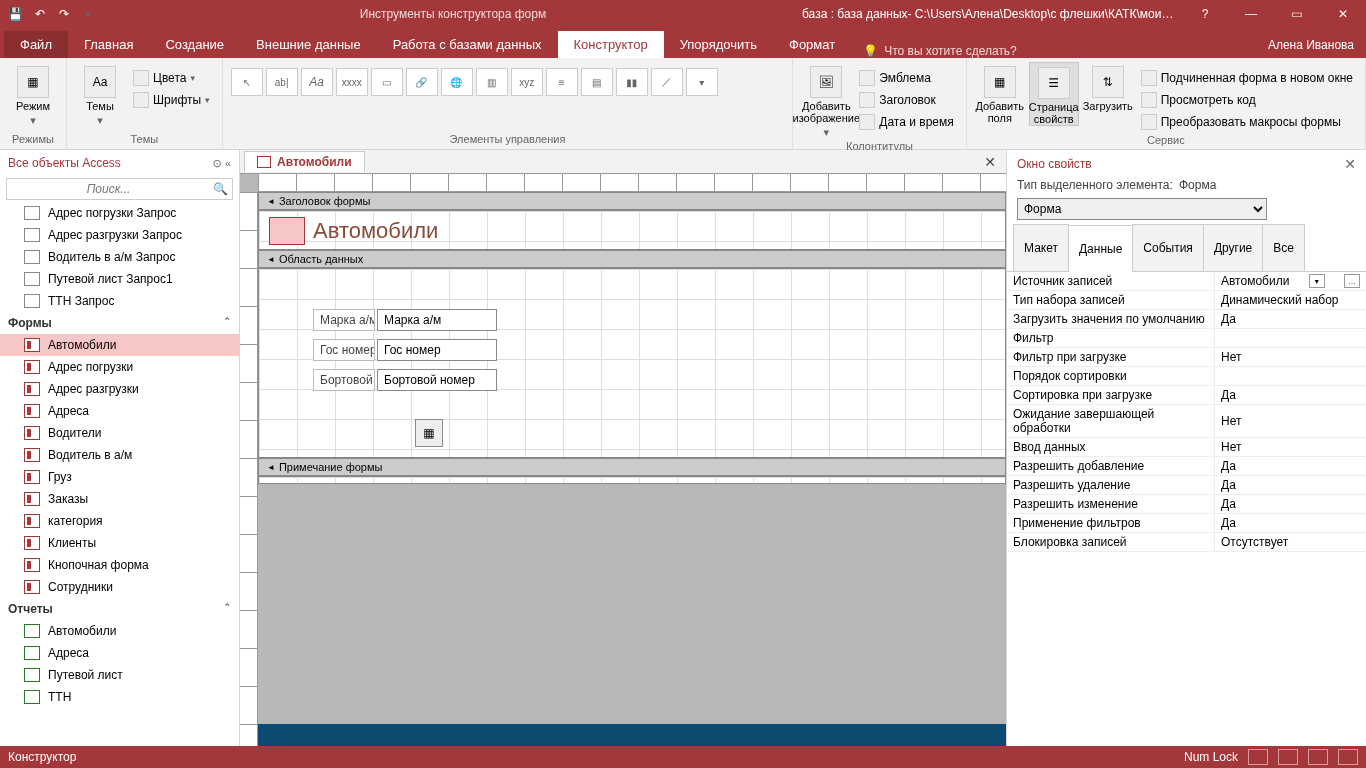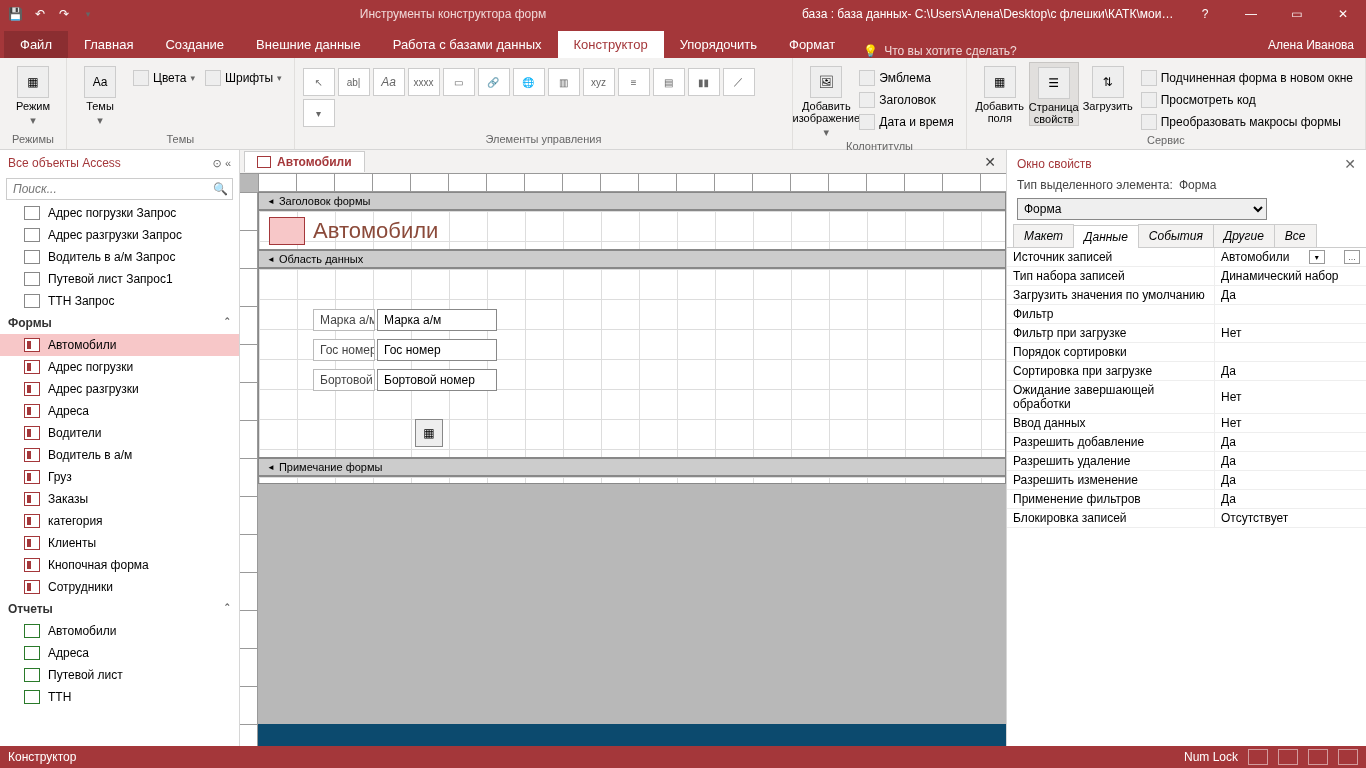"Цвета" div { flex-direction: row -> column }
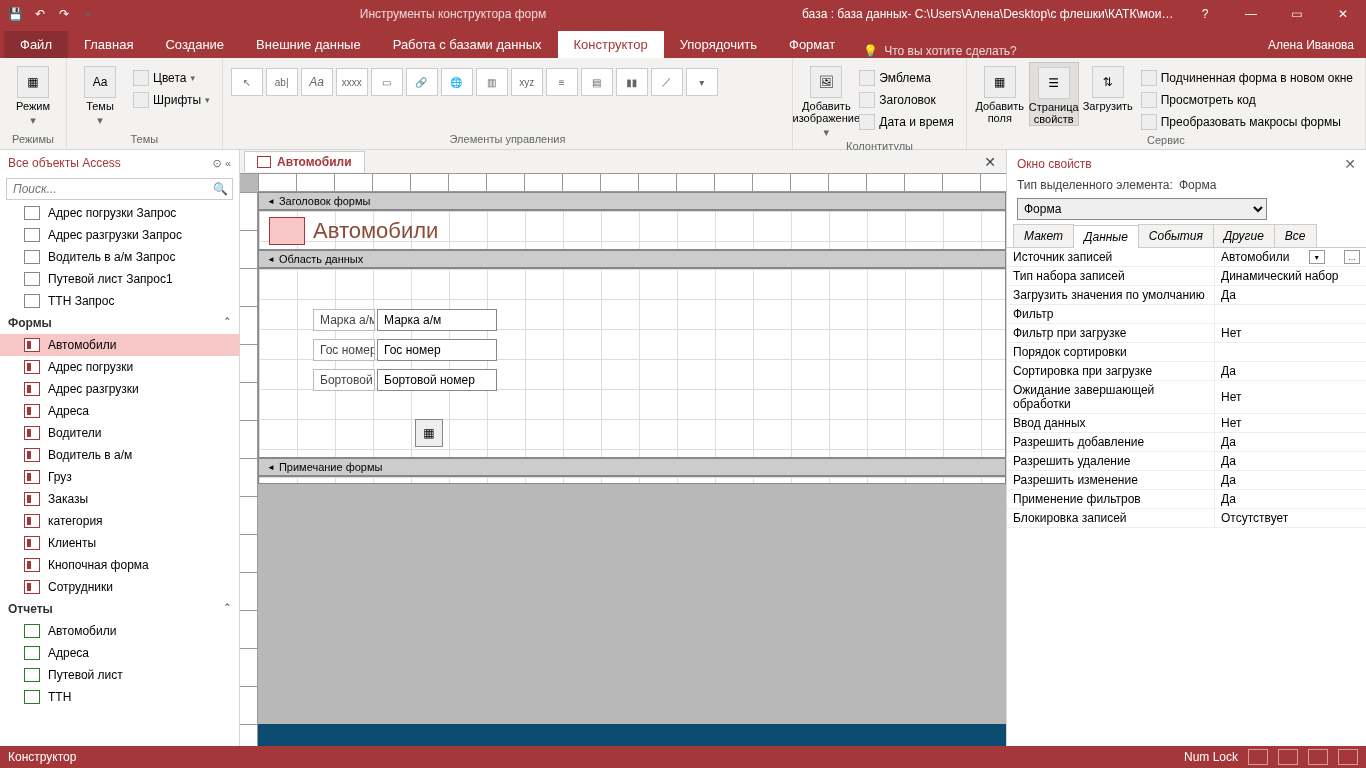"Поиск..." .navpane .search input { text-align: none -> center }
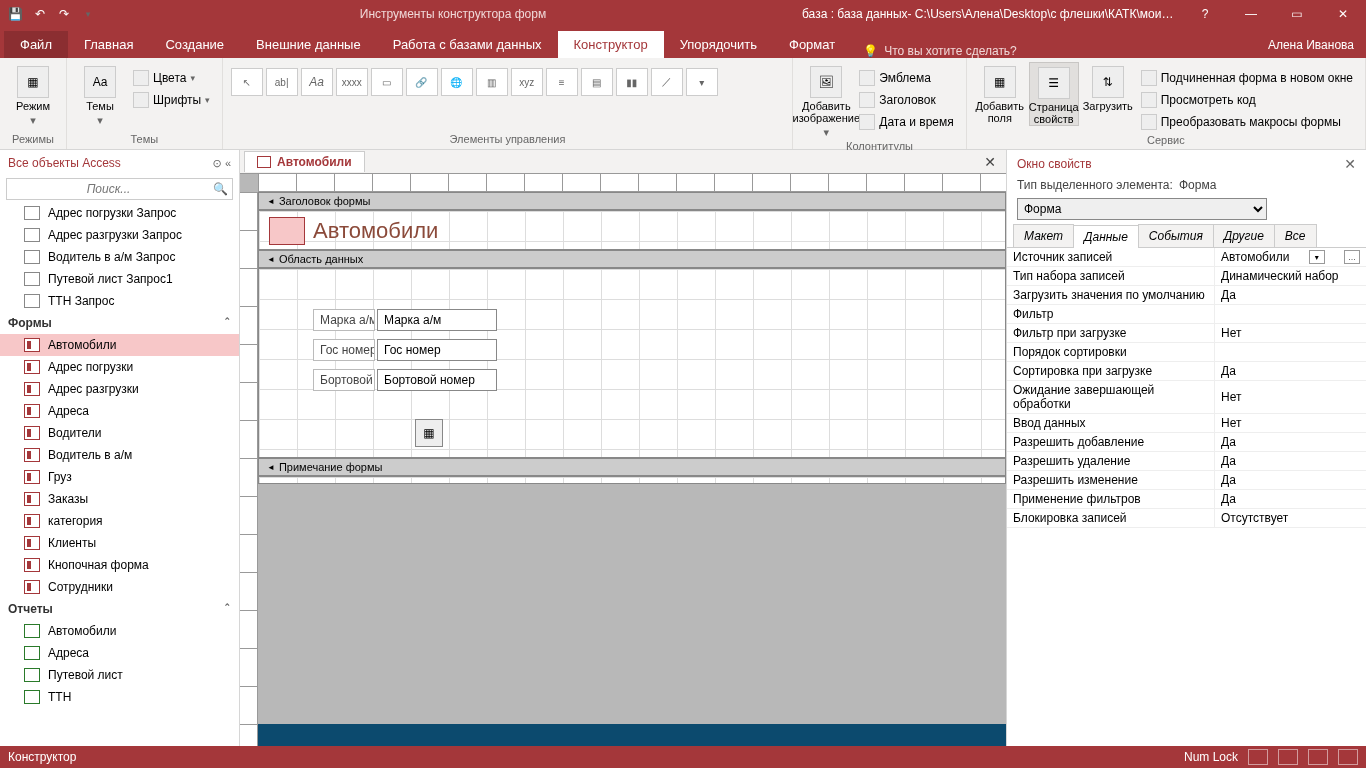"Макет" .propsheet .ptab { font-style: italic -> none; padding: 4px 10px -> 16px 10px }
